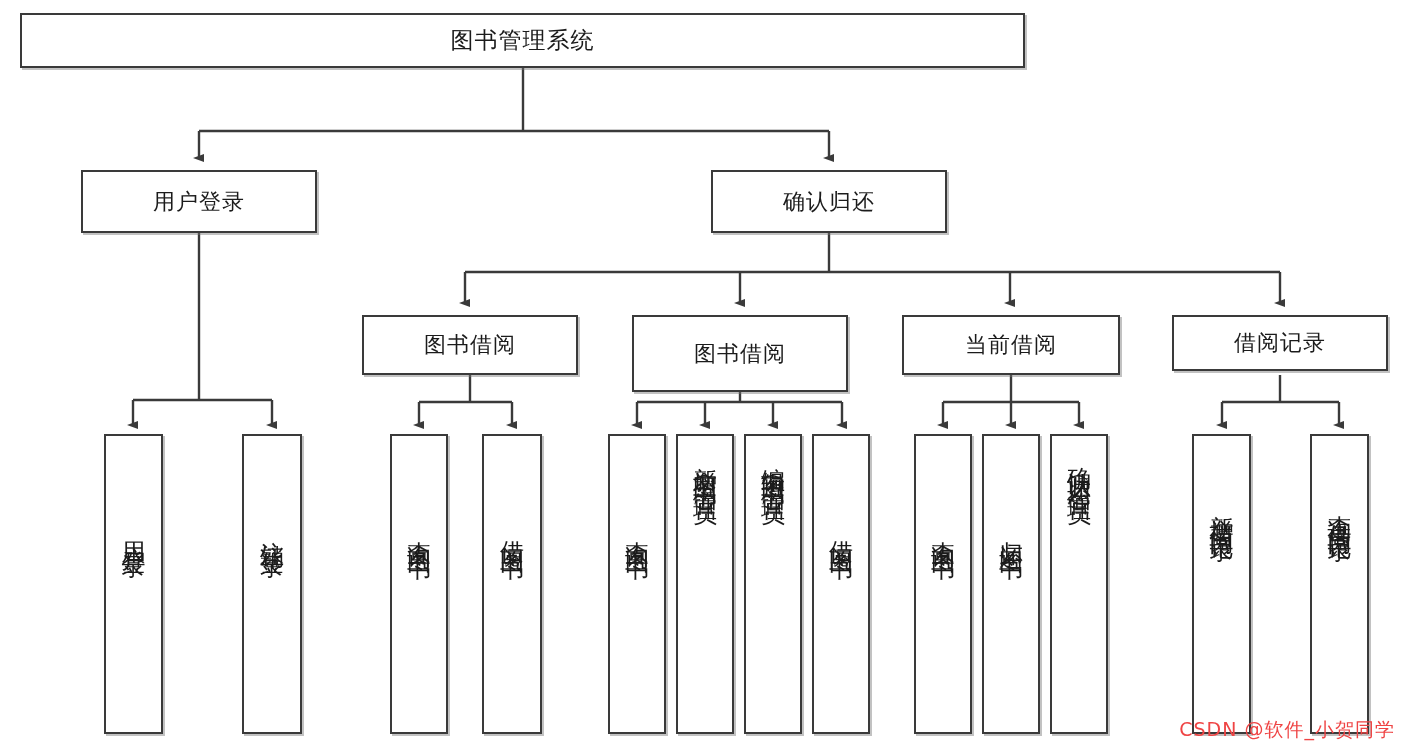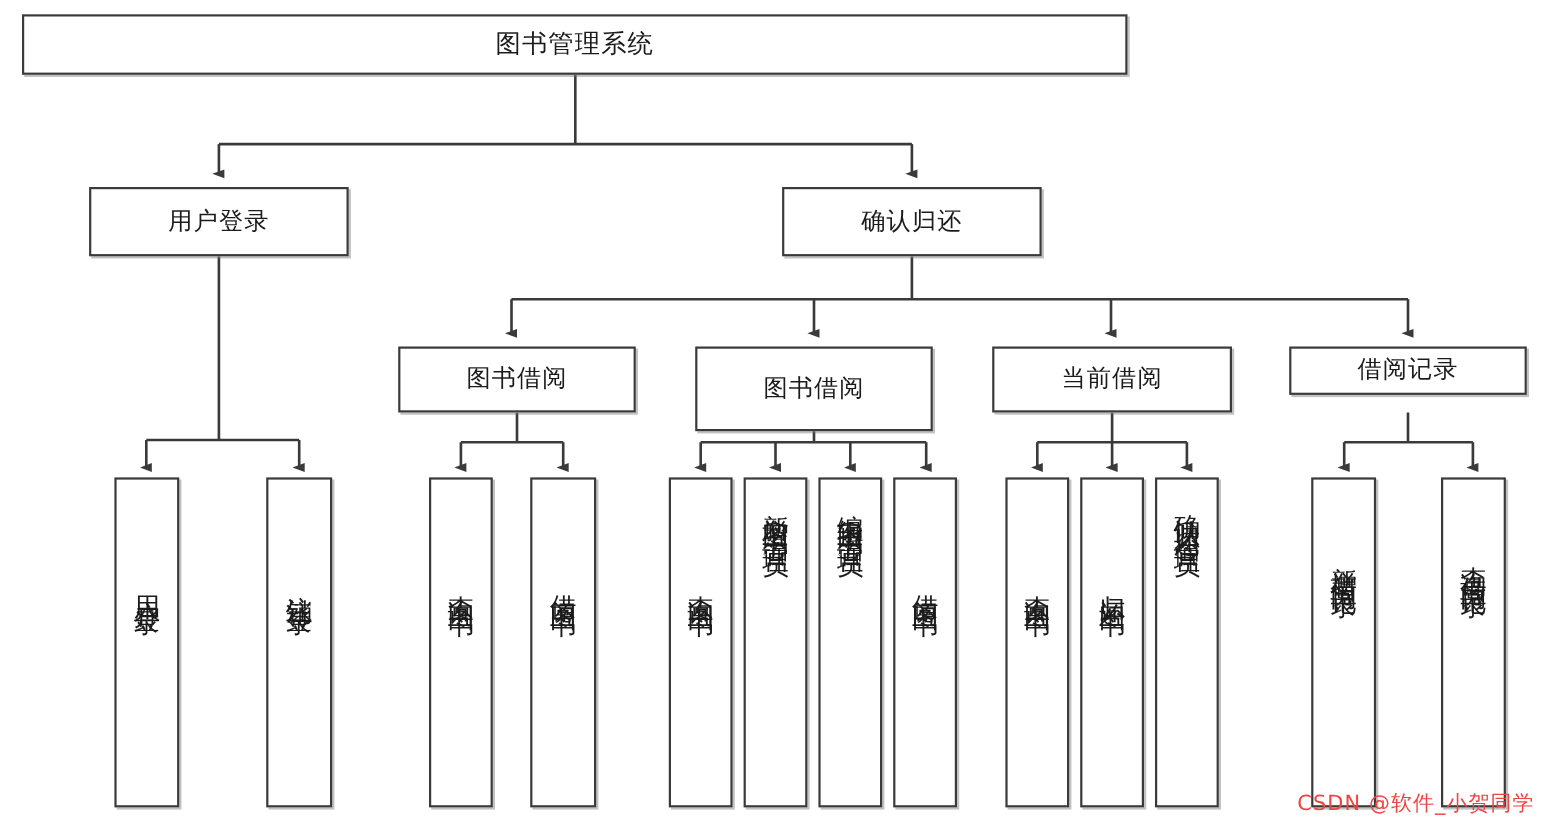"借阅记录" div.node { height: 44px -> 56px }
